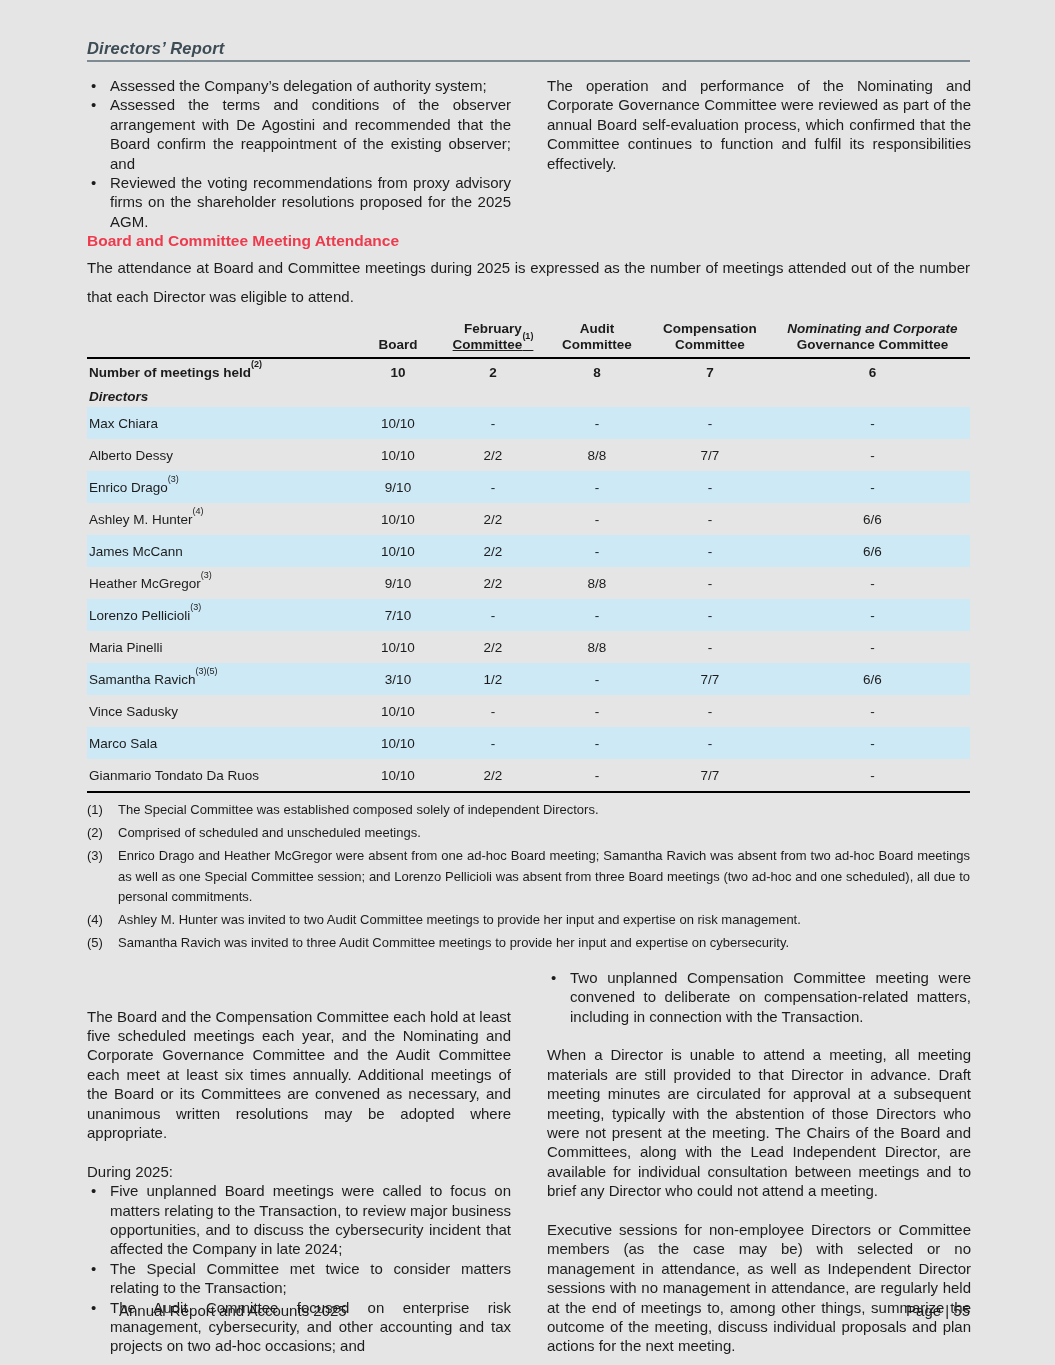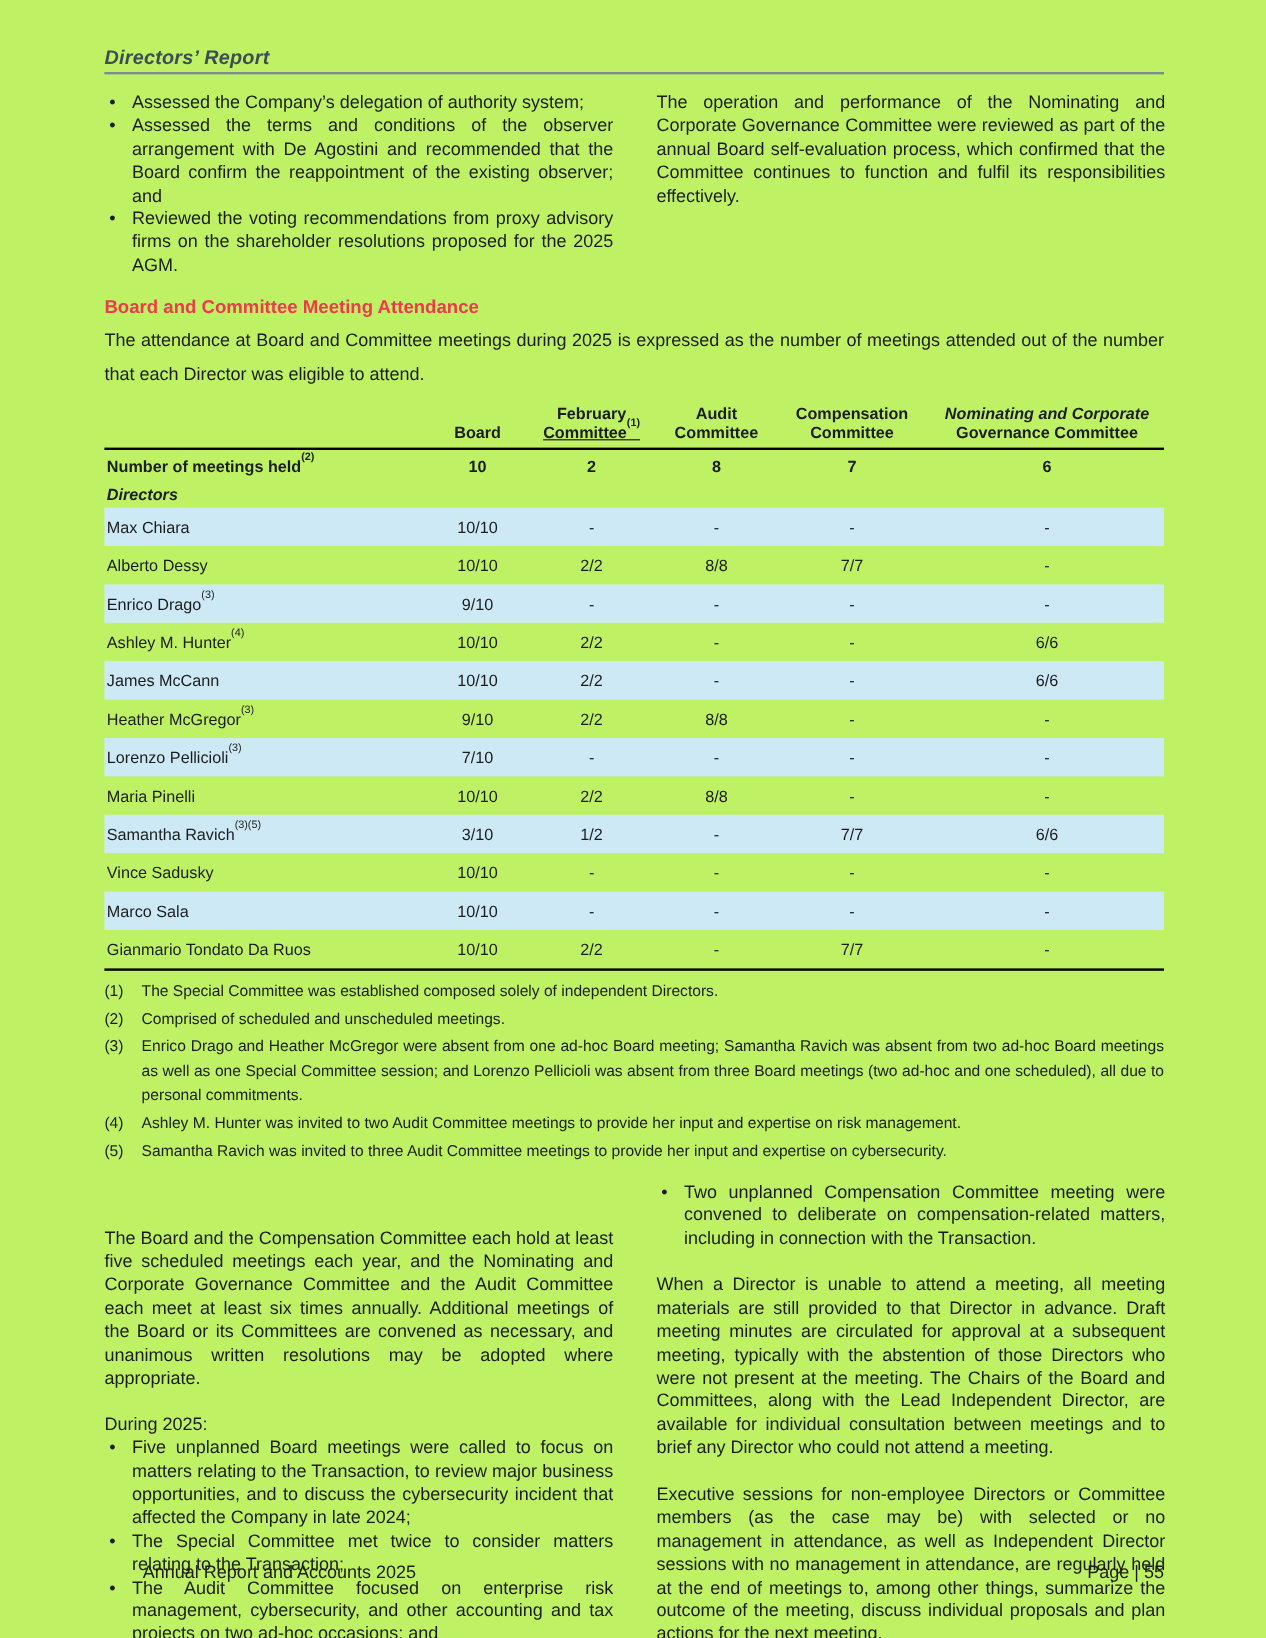"Directors’ Report" .page { background: #bef264 -> #e5e5e5 }
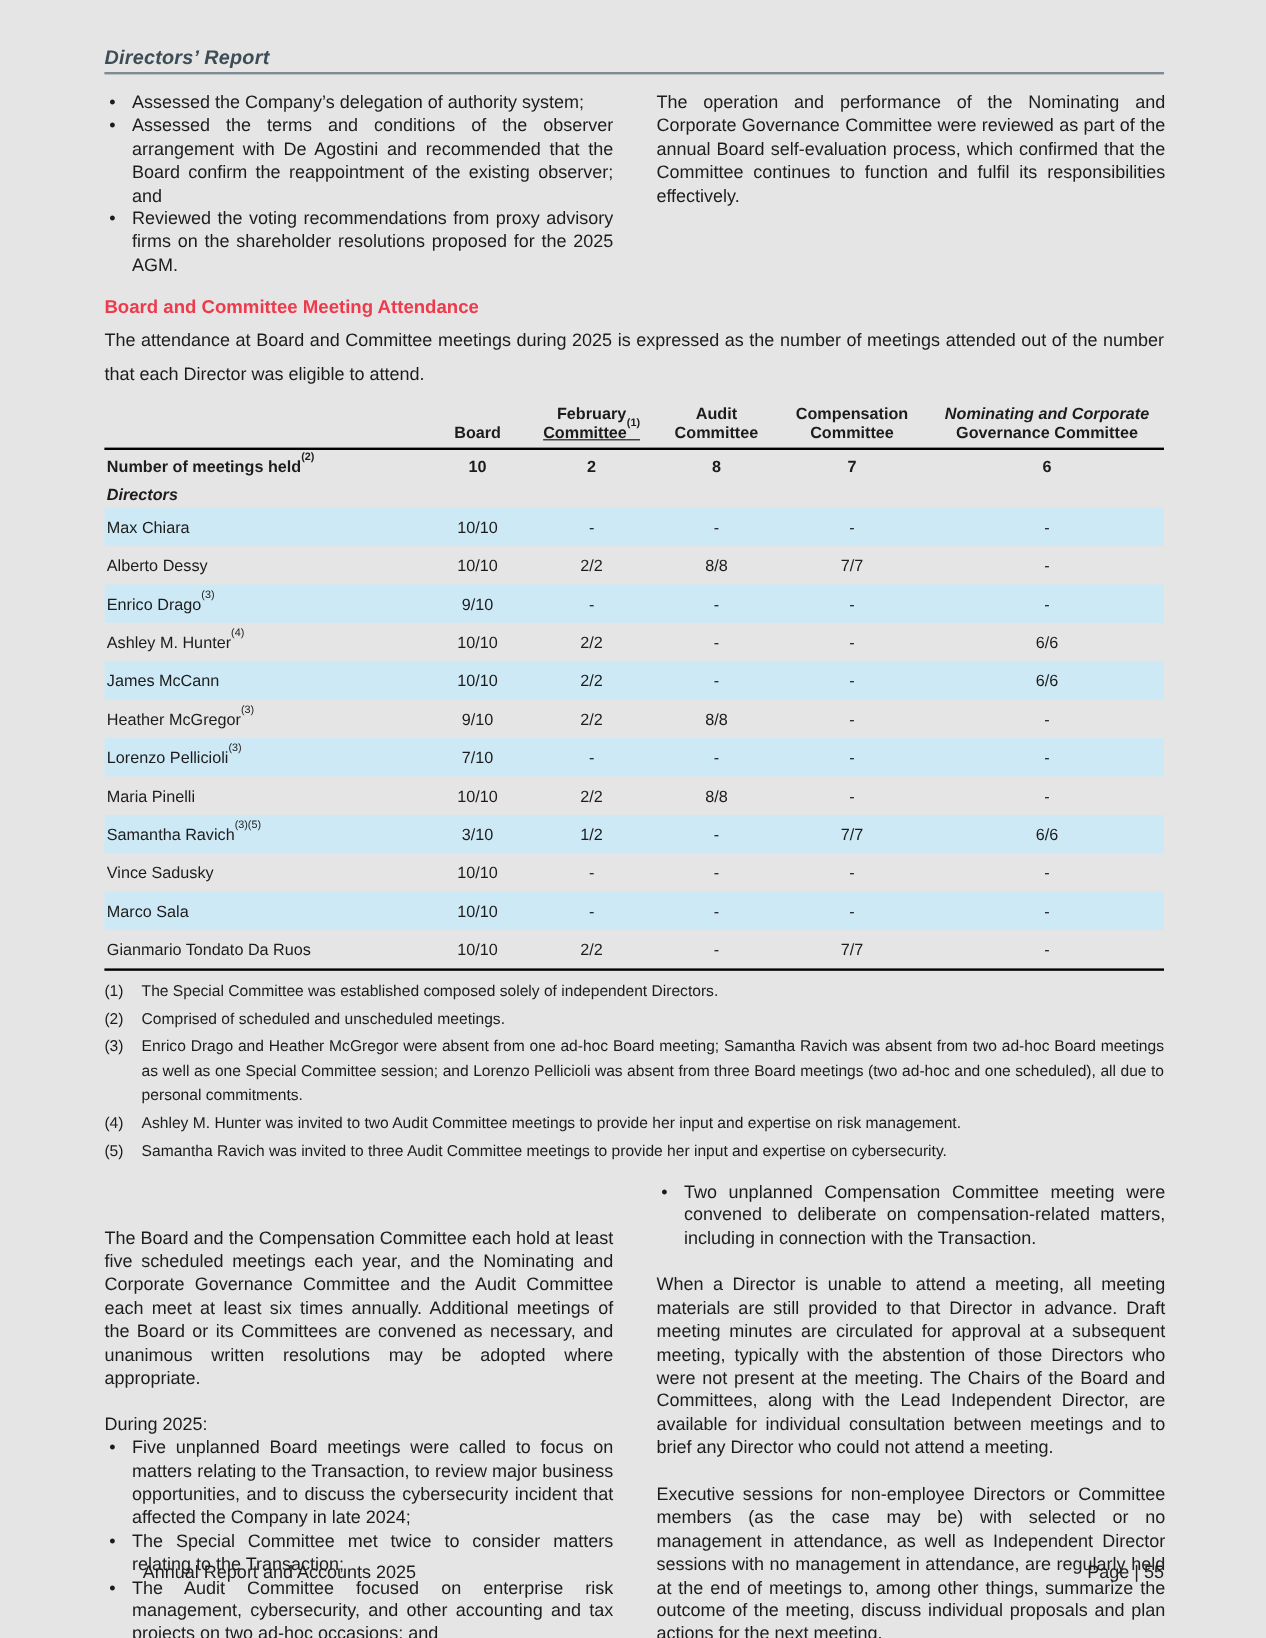"Board and Committee Meeting Attendance" .section-heading { margin-top: 16px -> none }
